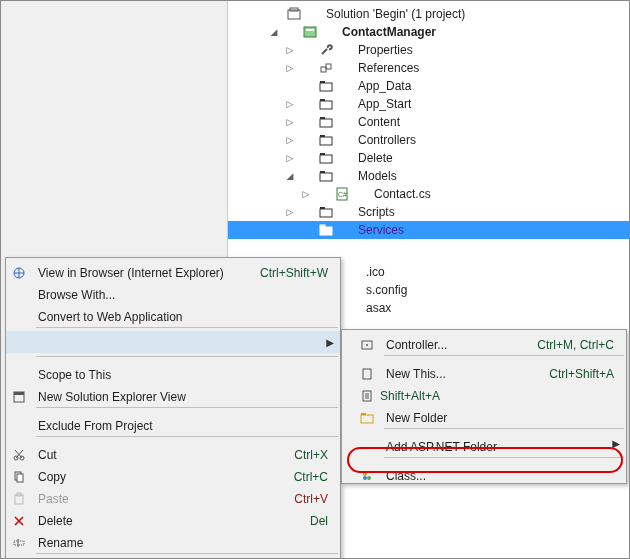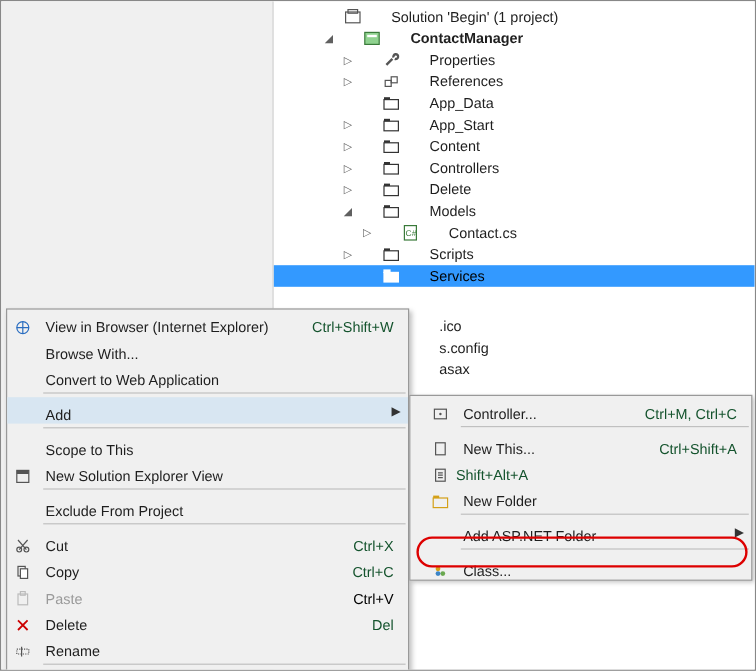"Services" .tree-row.selected { color: #000000 -> #4c1d95 }
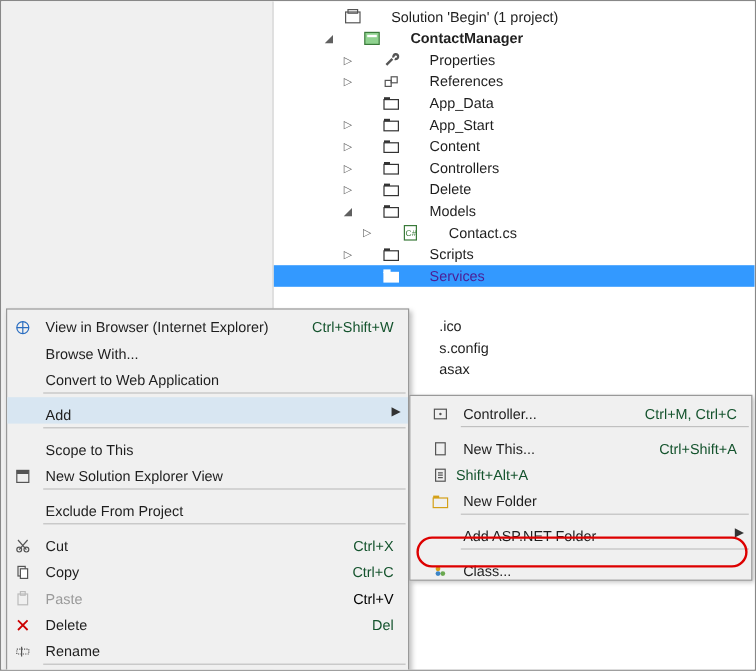"Add" span.ctx-label { html: <span>Add</span> -> none }
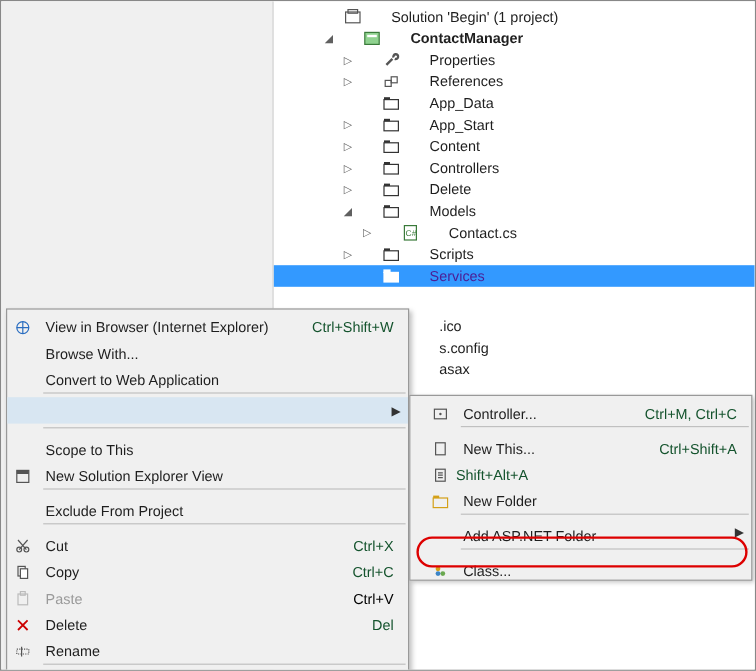"Ctrl+V" .ctx-row.disabled .ctx-short { color: #000000 -> #7f1d1d }
